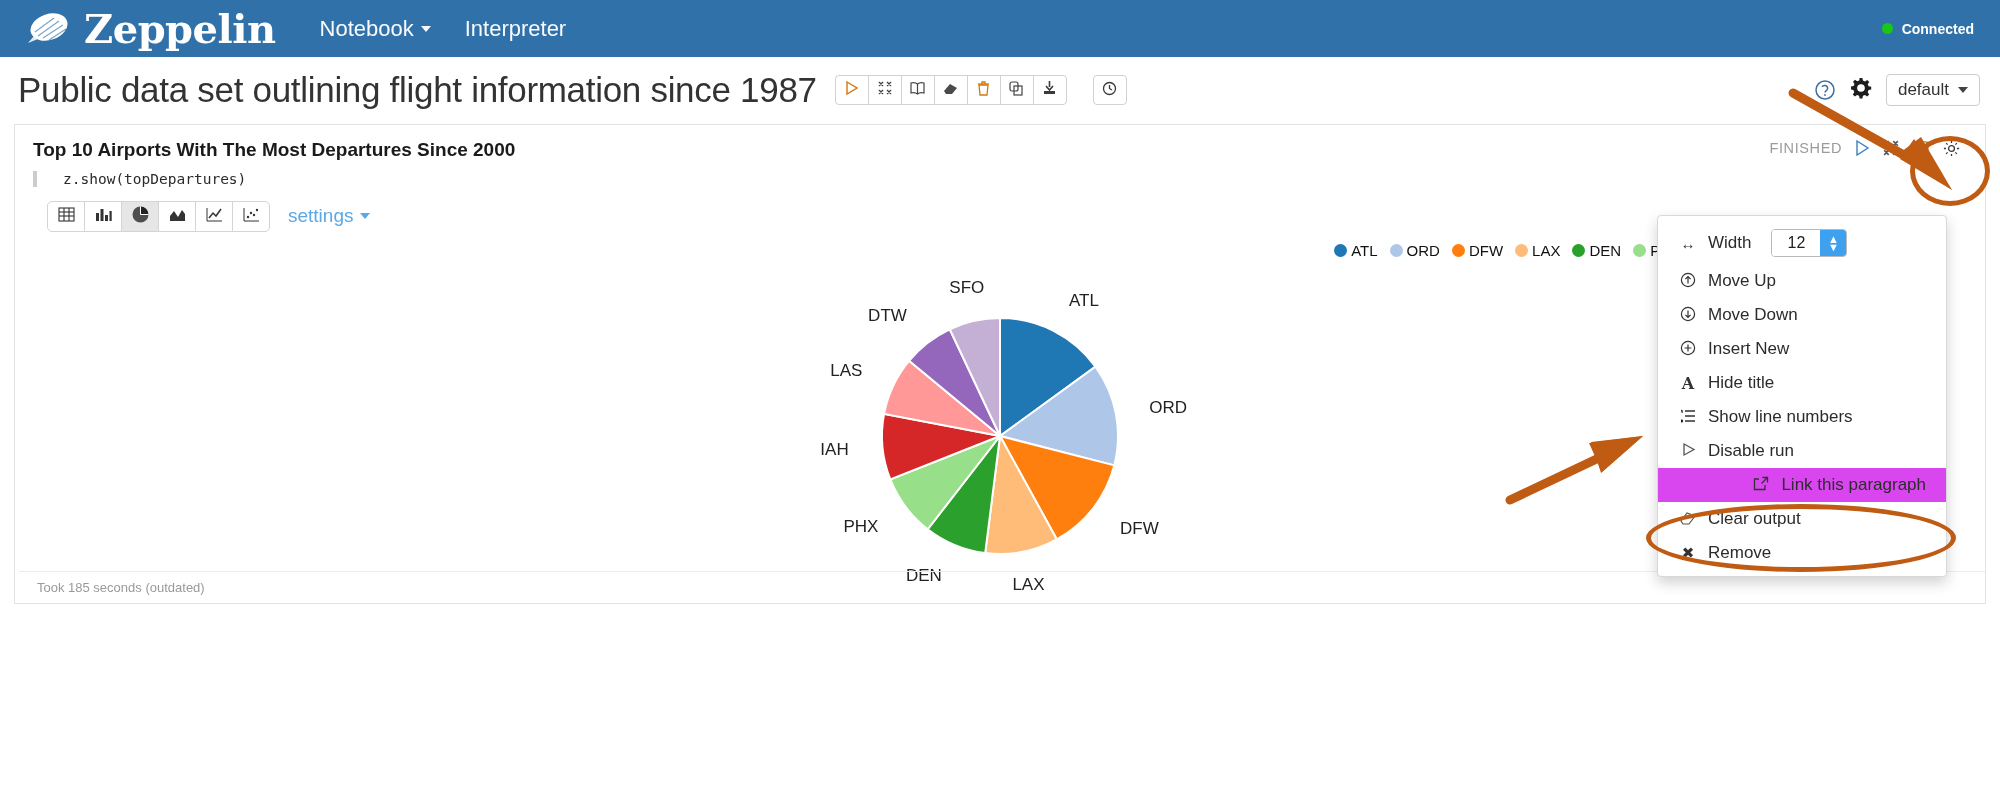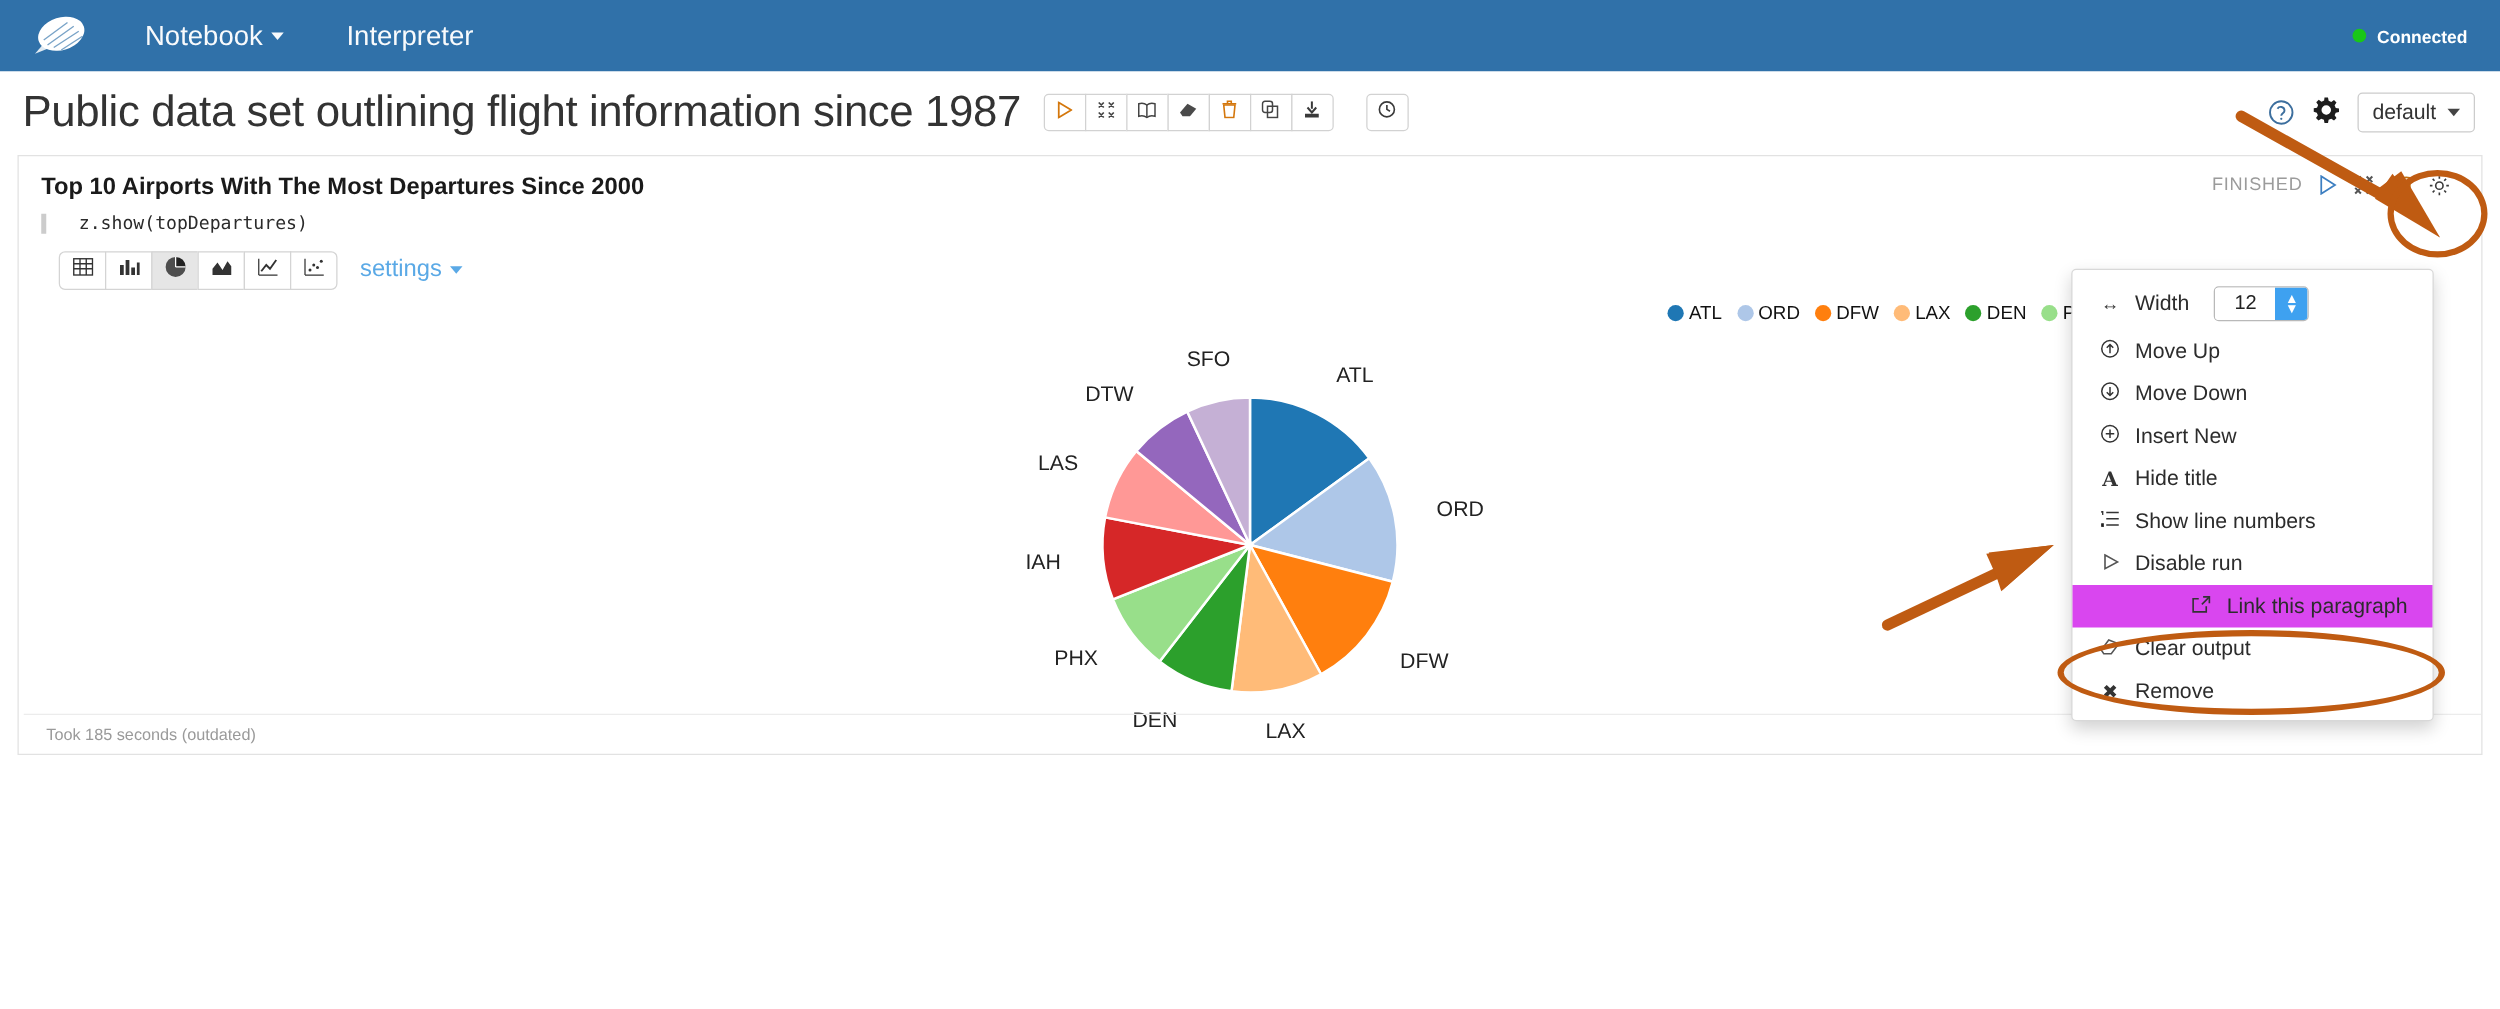"Zeppelin" span.brand-text { html: none -> <span>Zeppelin</span> }
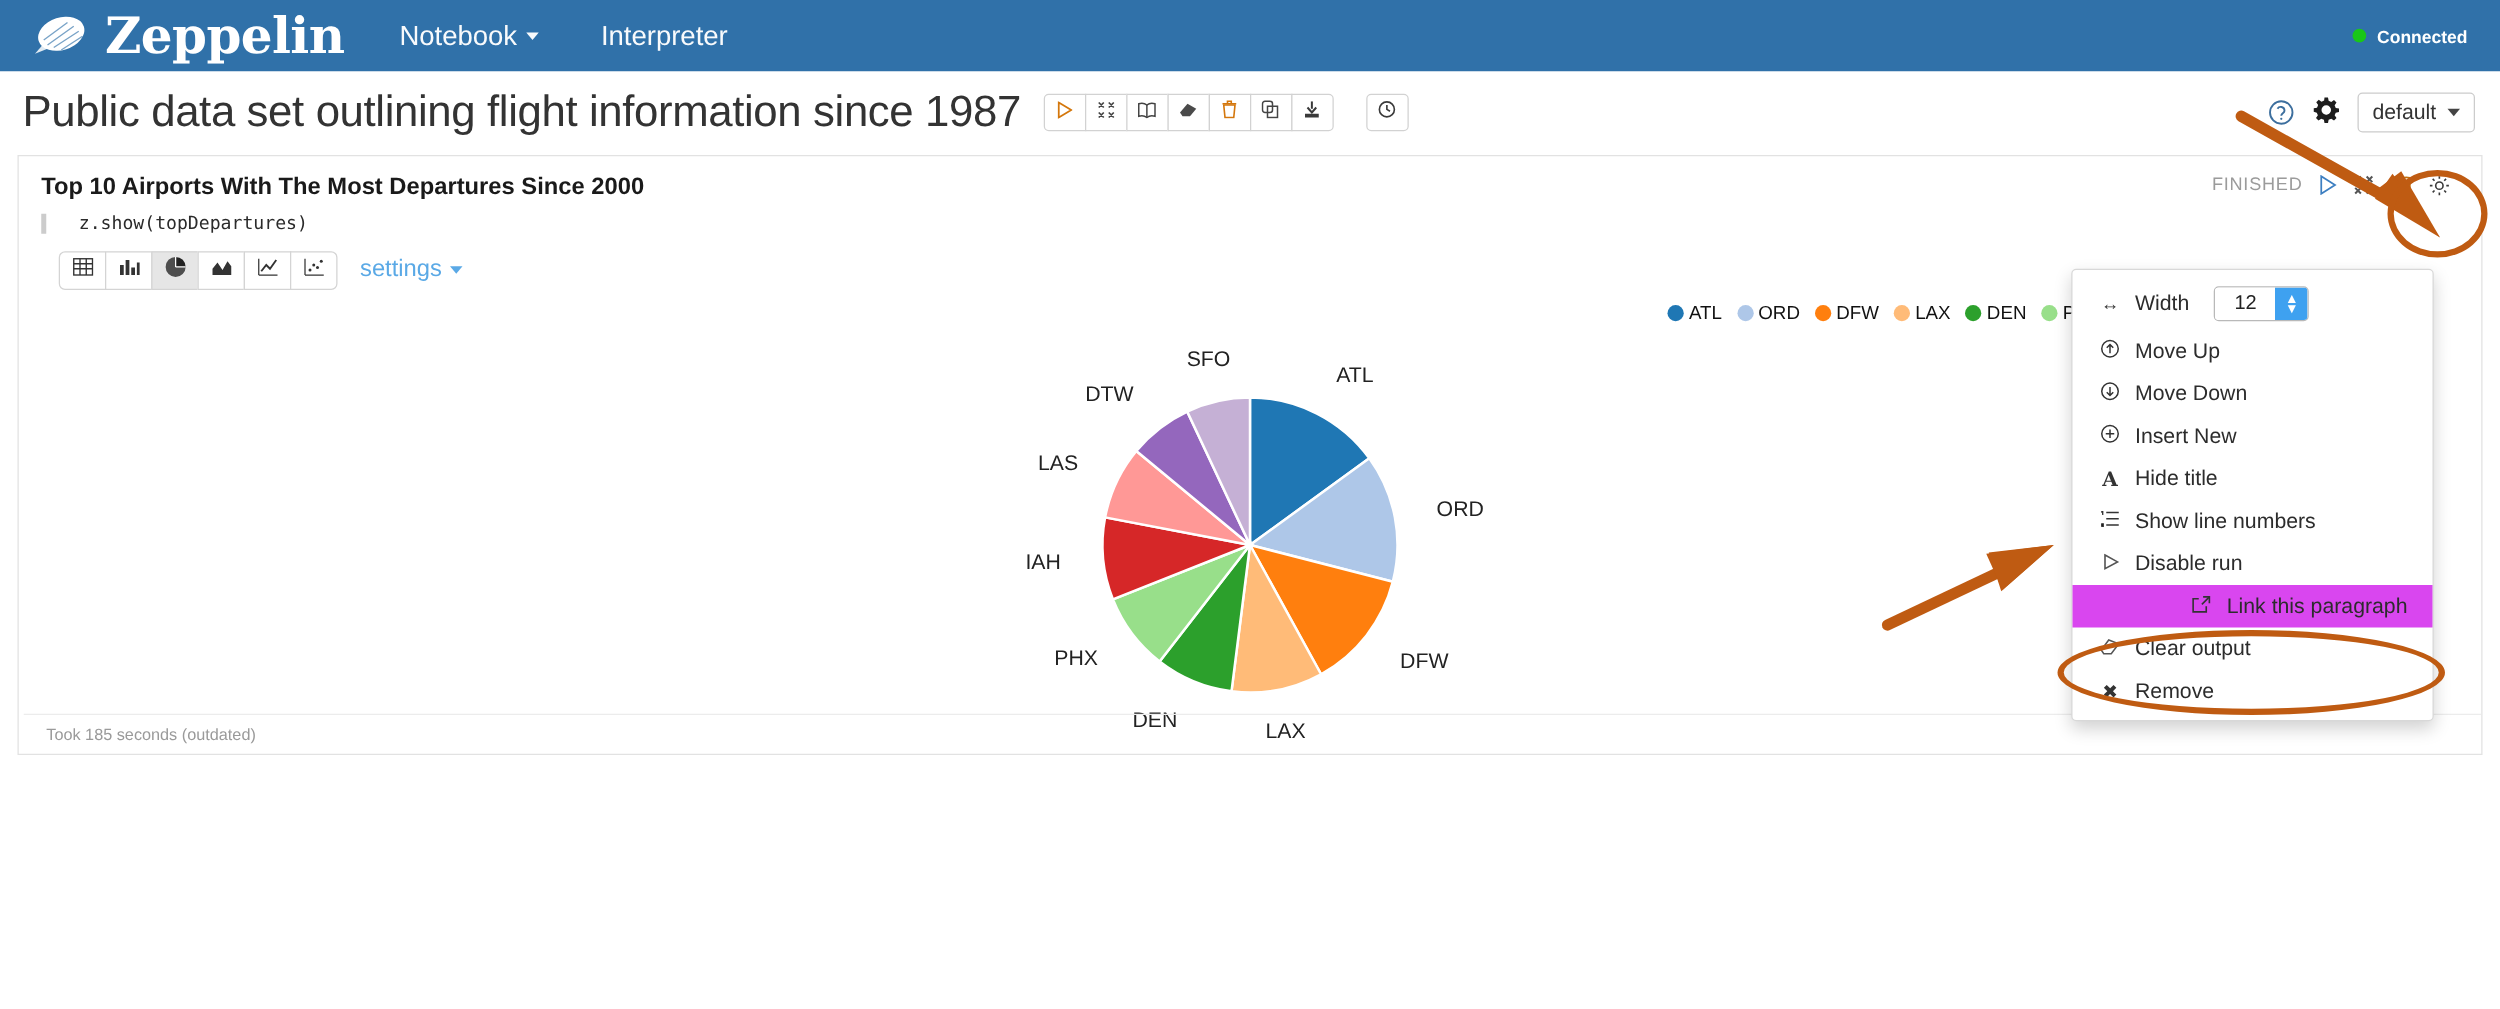"Notebook" .nav-links { gap: 50px -> 34px }
